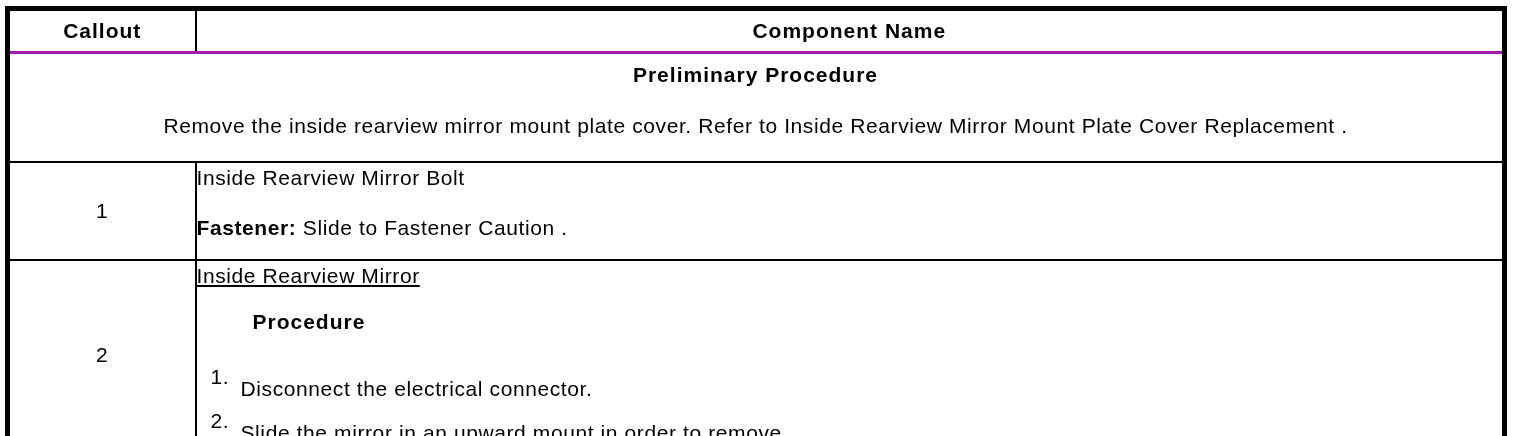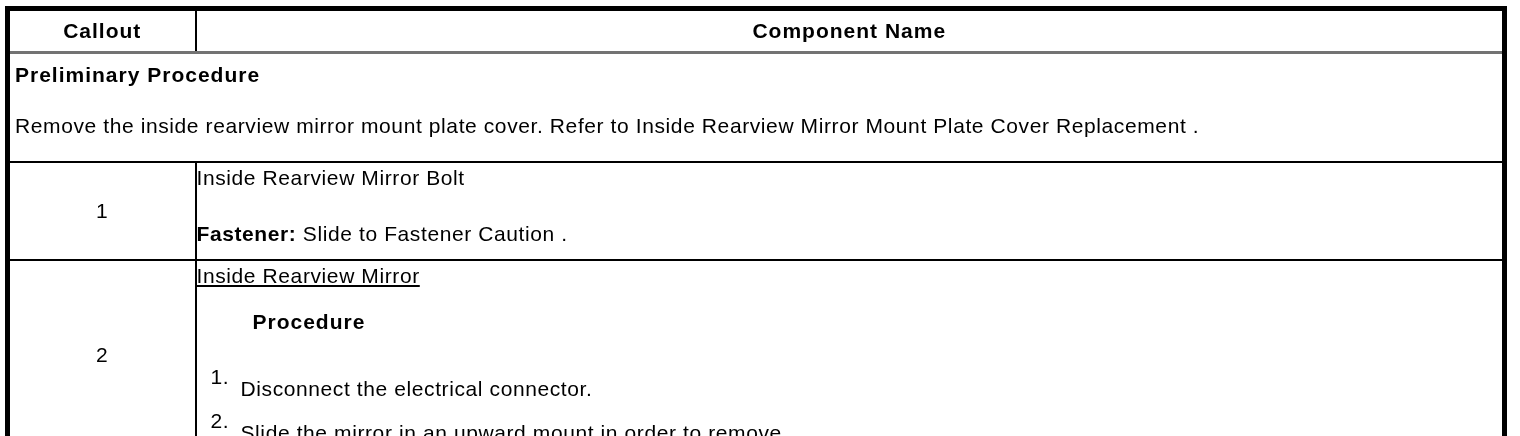"Callout" tr.header-row th { border-bottom: 3px solid #737373 -> 3px solid #a21caf }
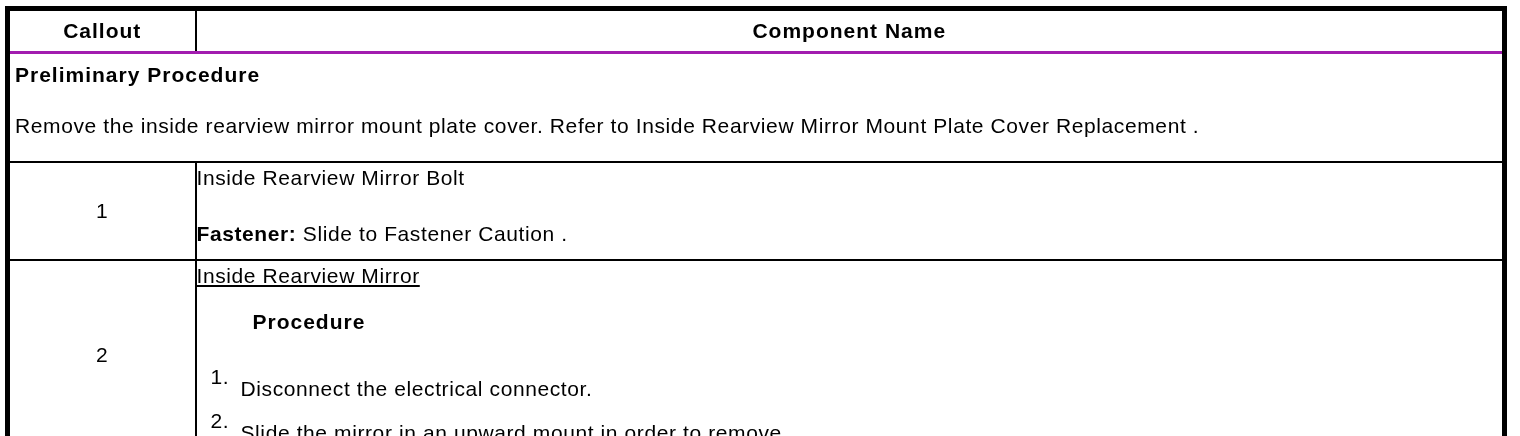"Preliminary Procedure" tr.prelim-row td { text-align: none -> center }
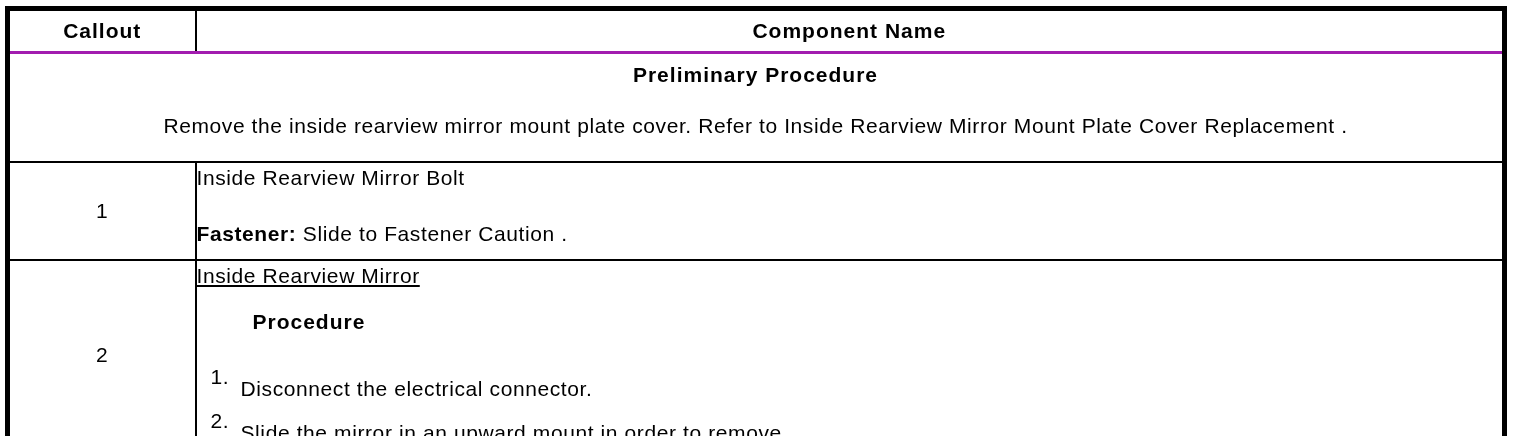"Inside Rearview Mirror Bolt" tr.callout-row-1 p.component-name { margin-bottom: 26px -> 20px }
